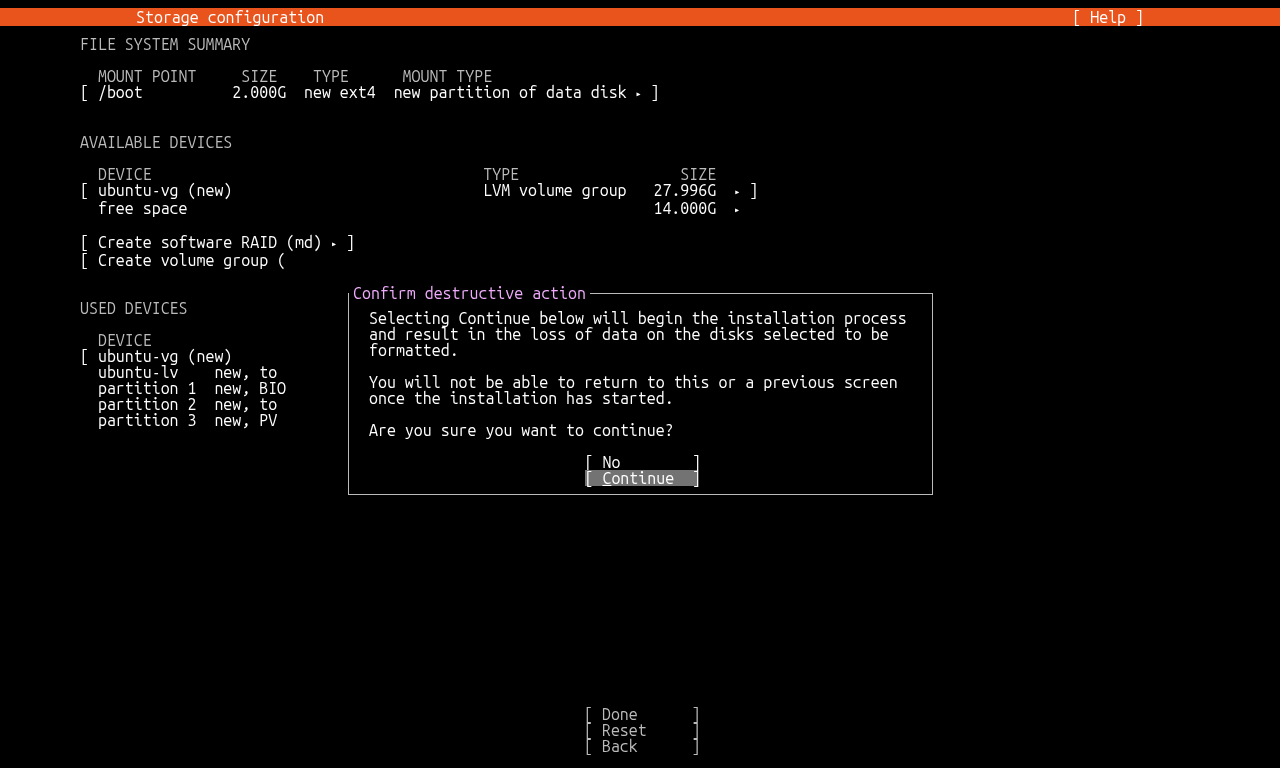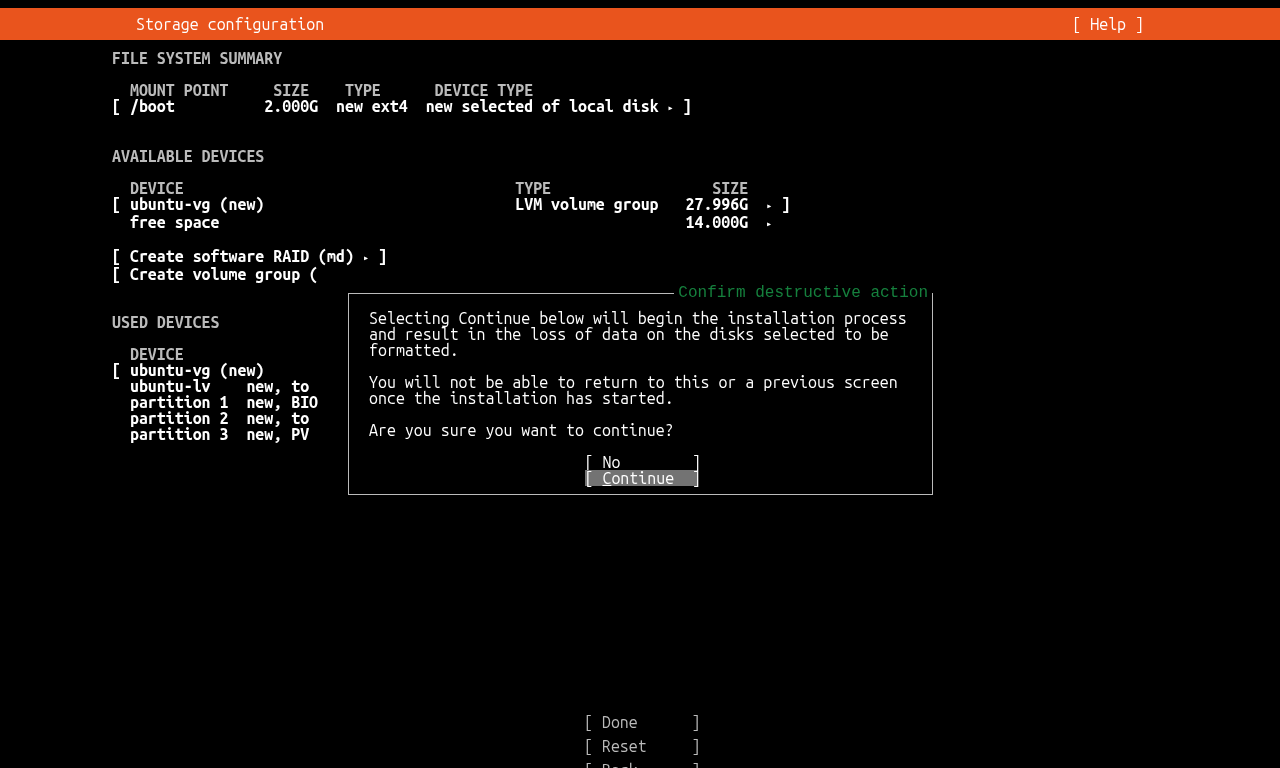"Storage configuration" .title-bar { height: 32px -> 18px }
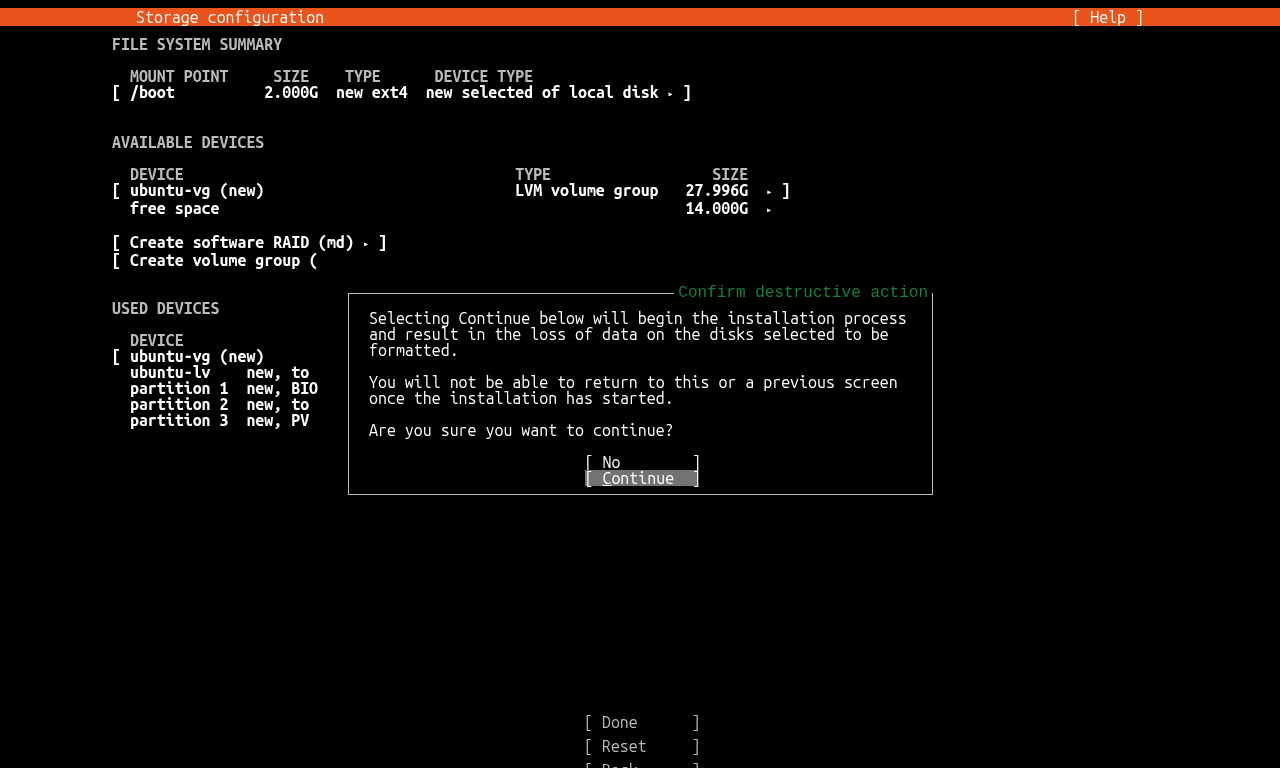"FILE SYSTEM SUMMARY" .content { font-weight: bold -> none; padding: 10px 136px 0 112px -> 10px 136px 0 80px }
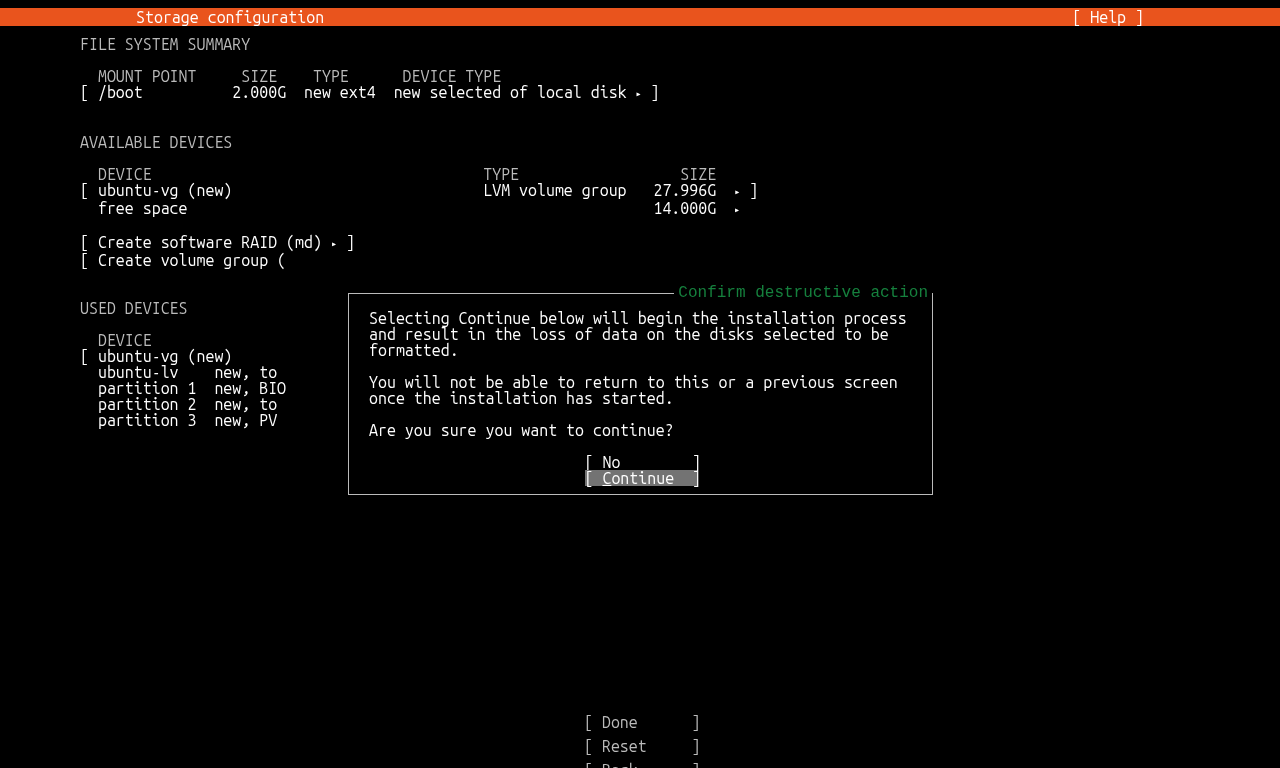"DEVICE TYPE" span { text: DEVICE -> MOUNT }
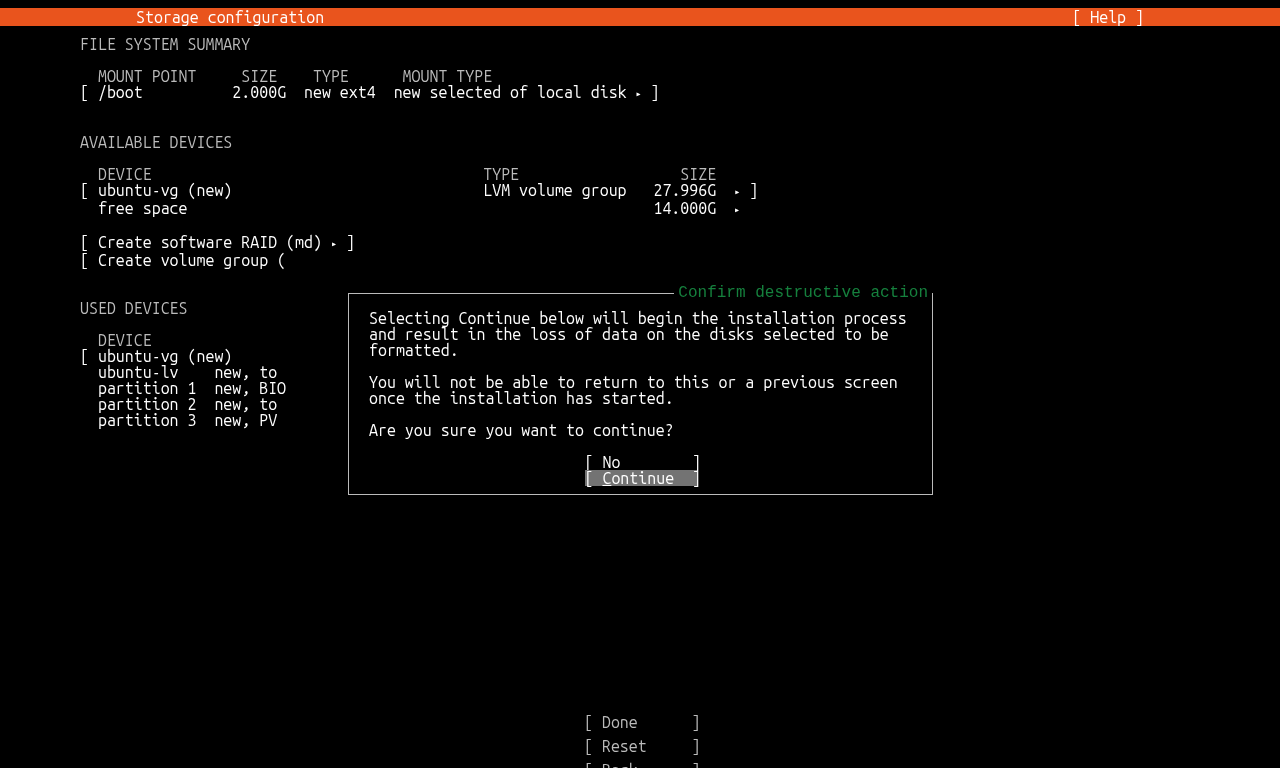"new selected of local disk" span { text: selected of local -> partition of data }
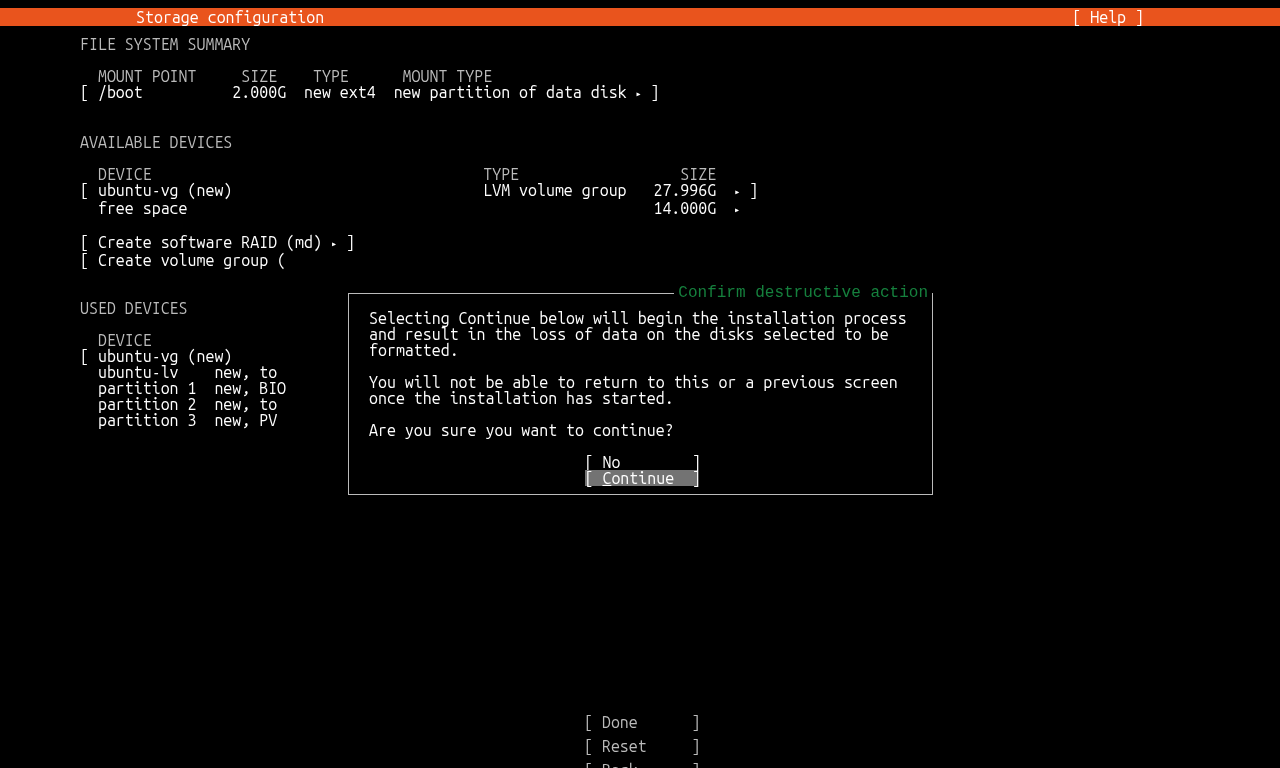"Confirm destructive action" .dialog-title { color: #15803d -> #f0abfc; font-family: Liberation Mono, monospace -> none; text-align: right -> left }
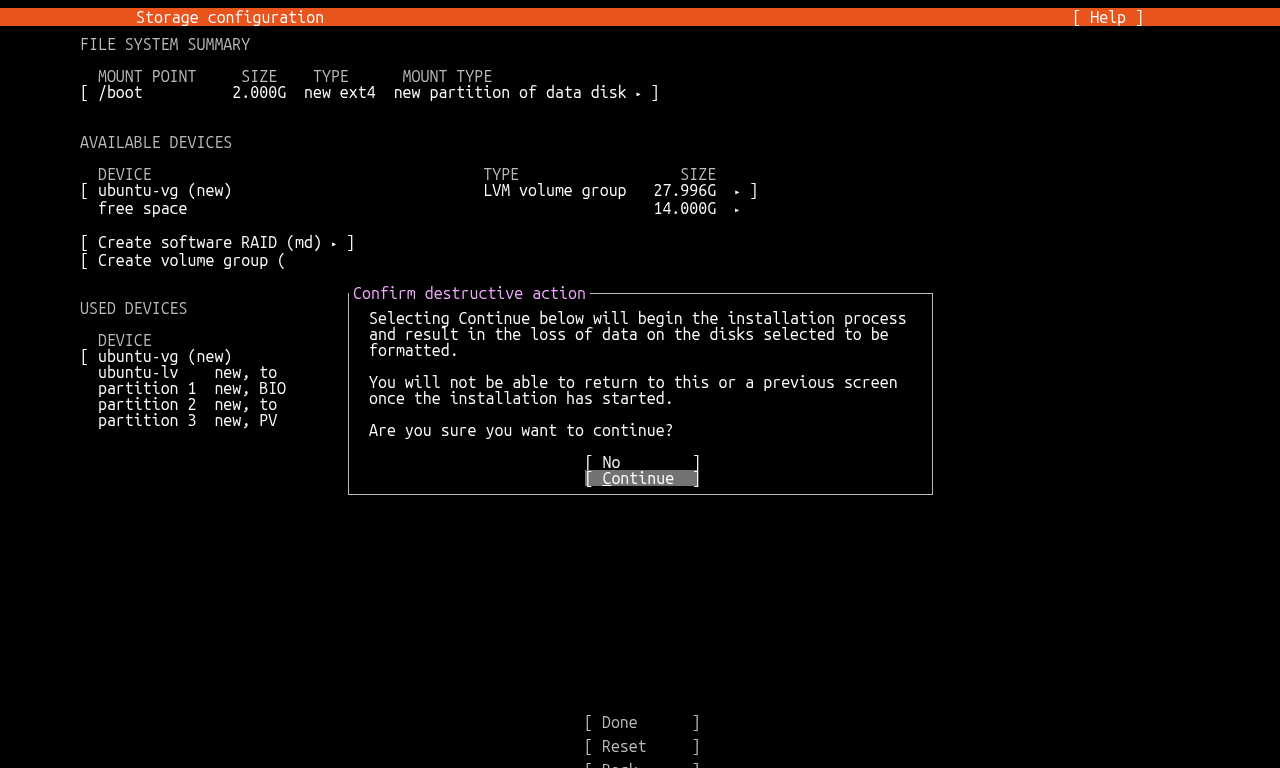"[ Done ]" .footer-buttons .btn { margin: 8px auto -> 0 auto }
